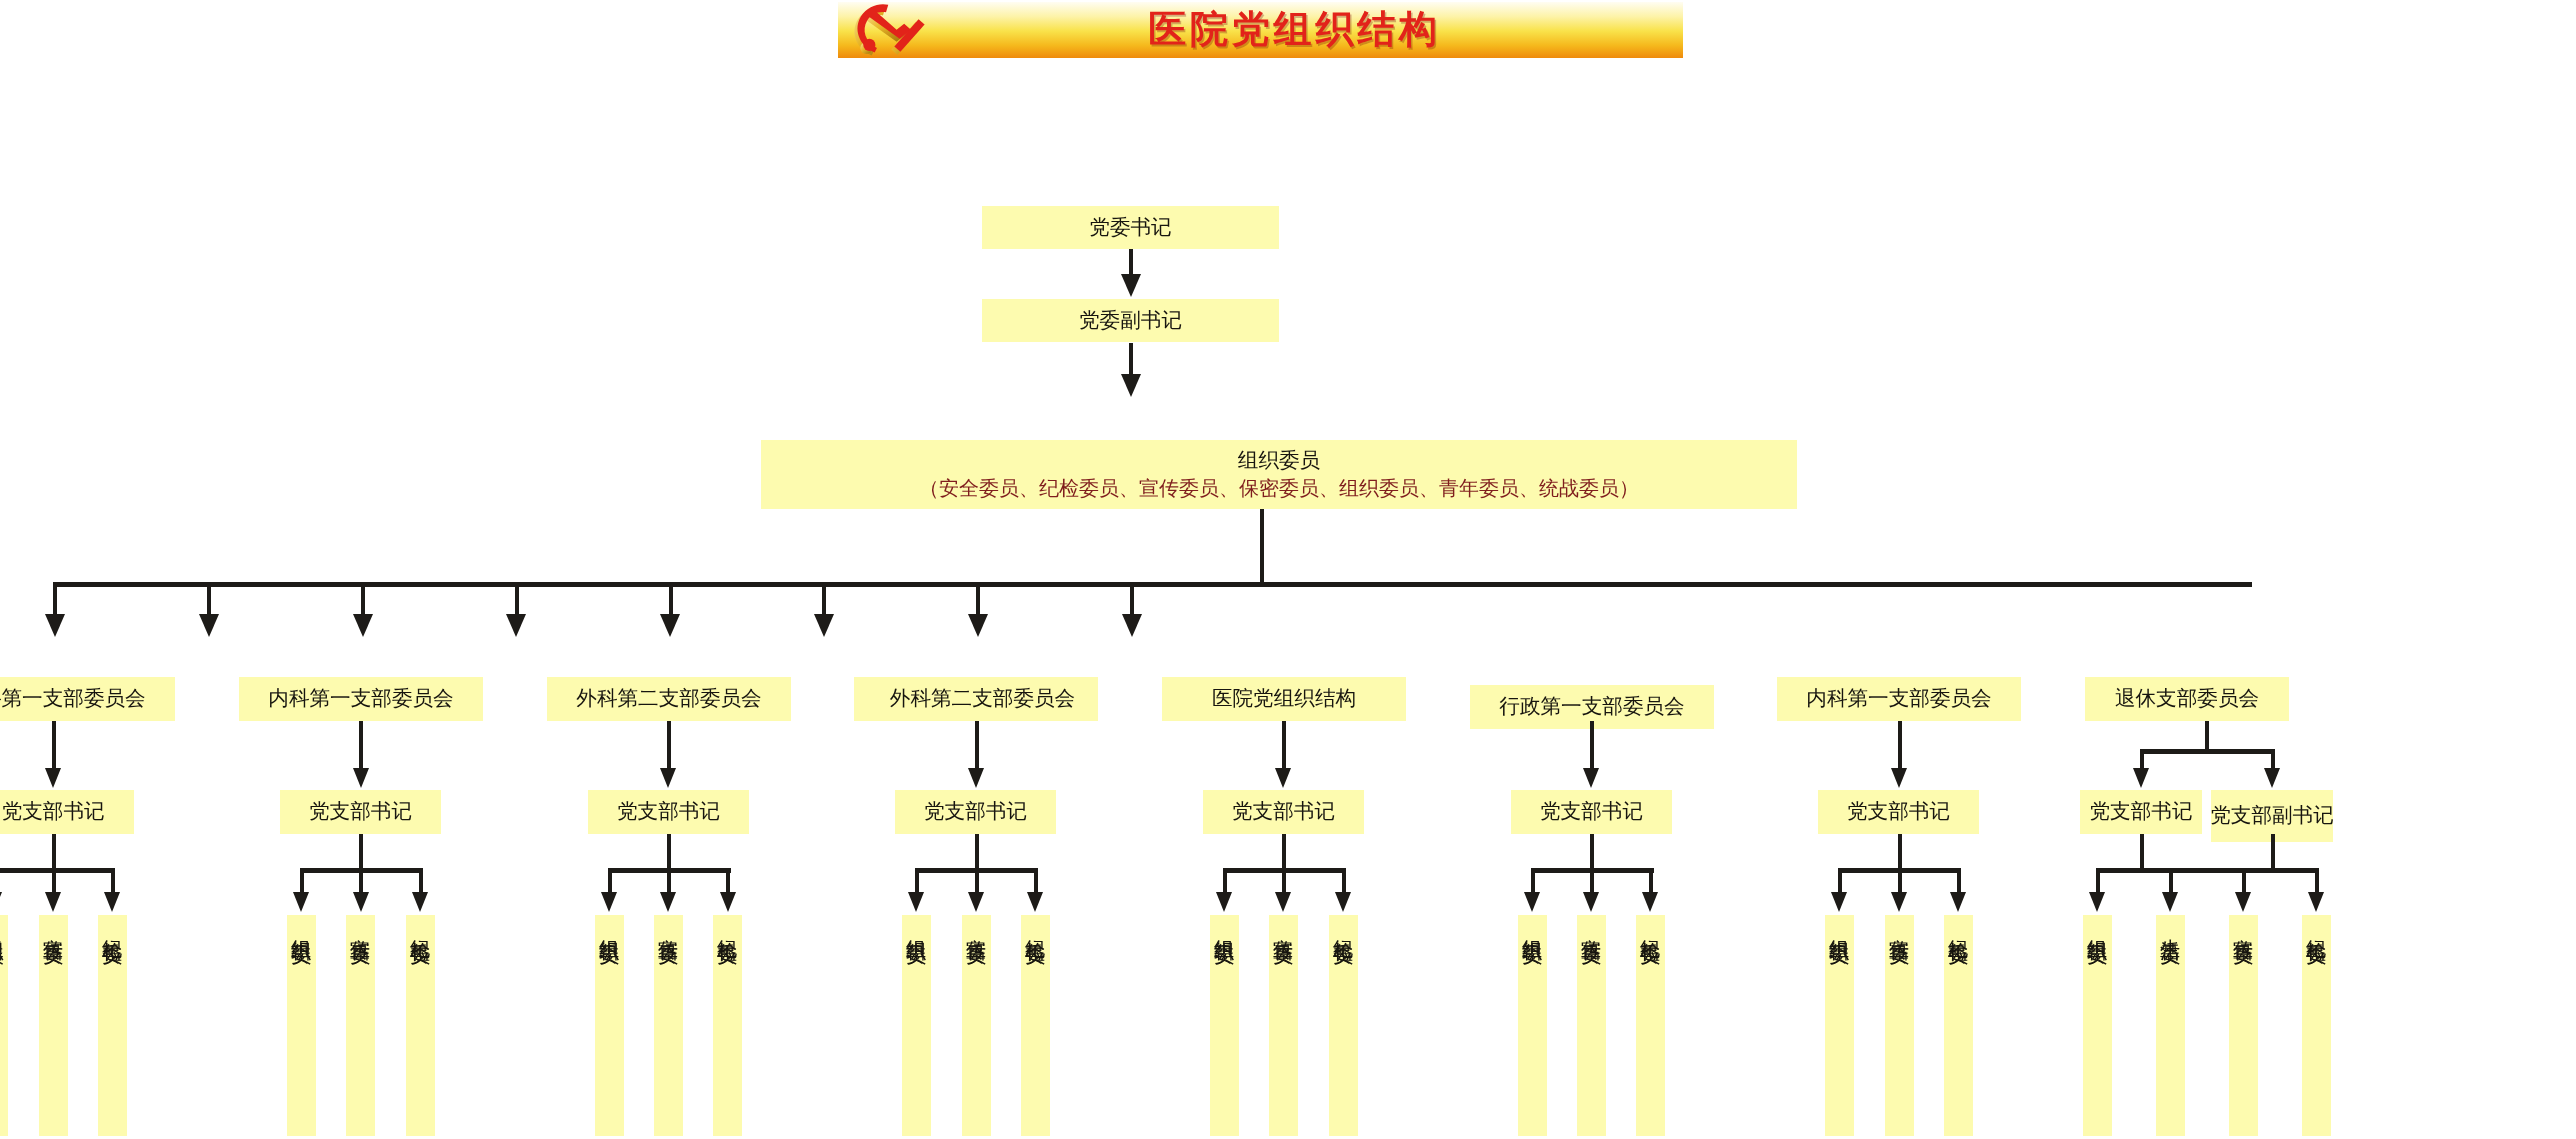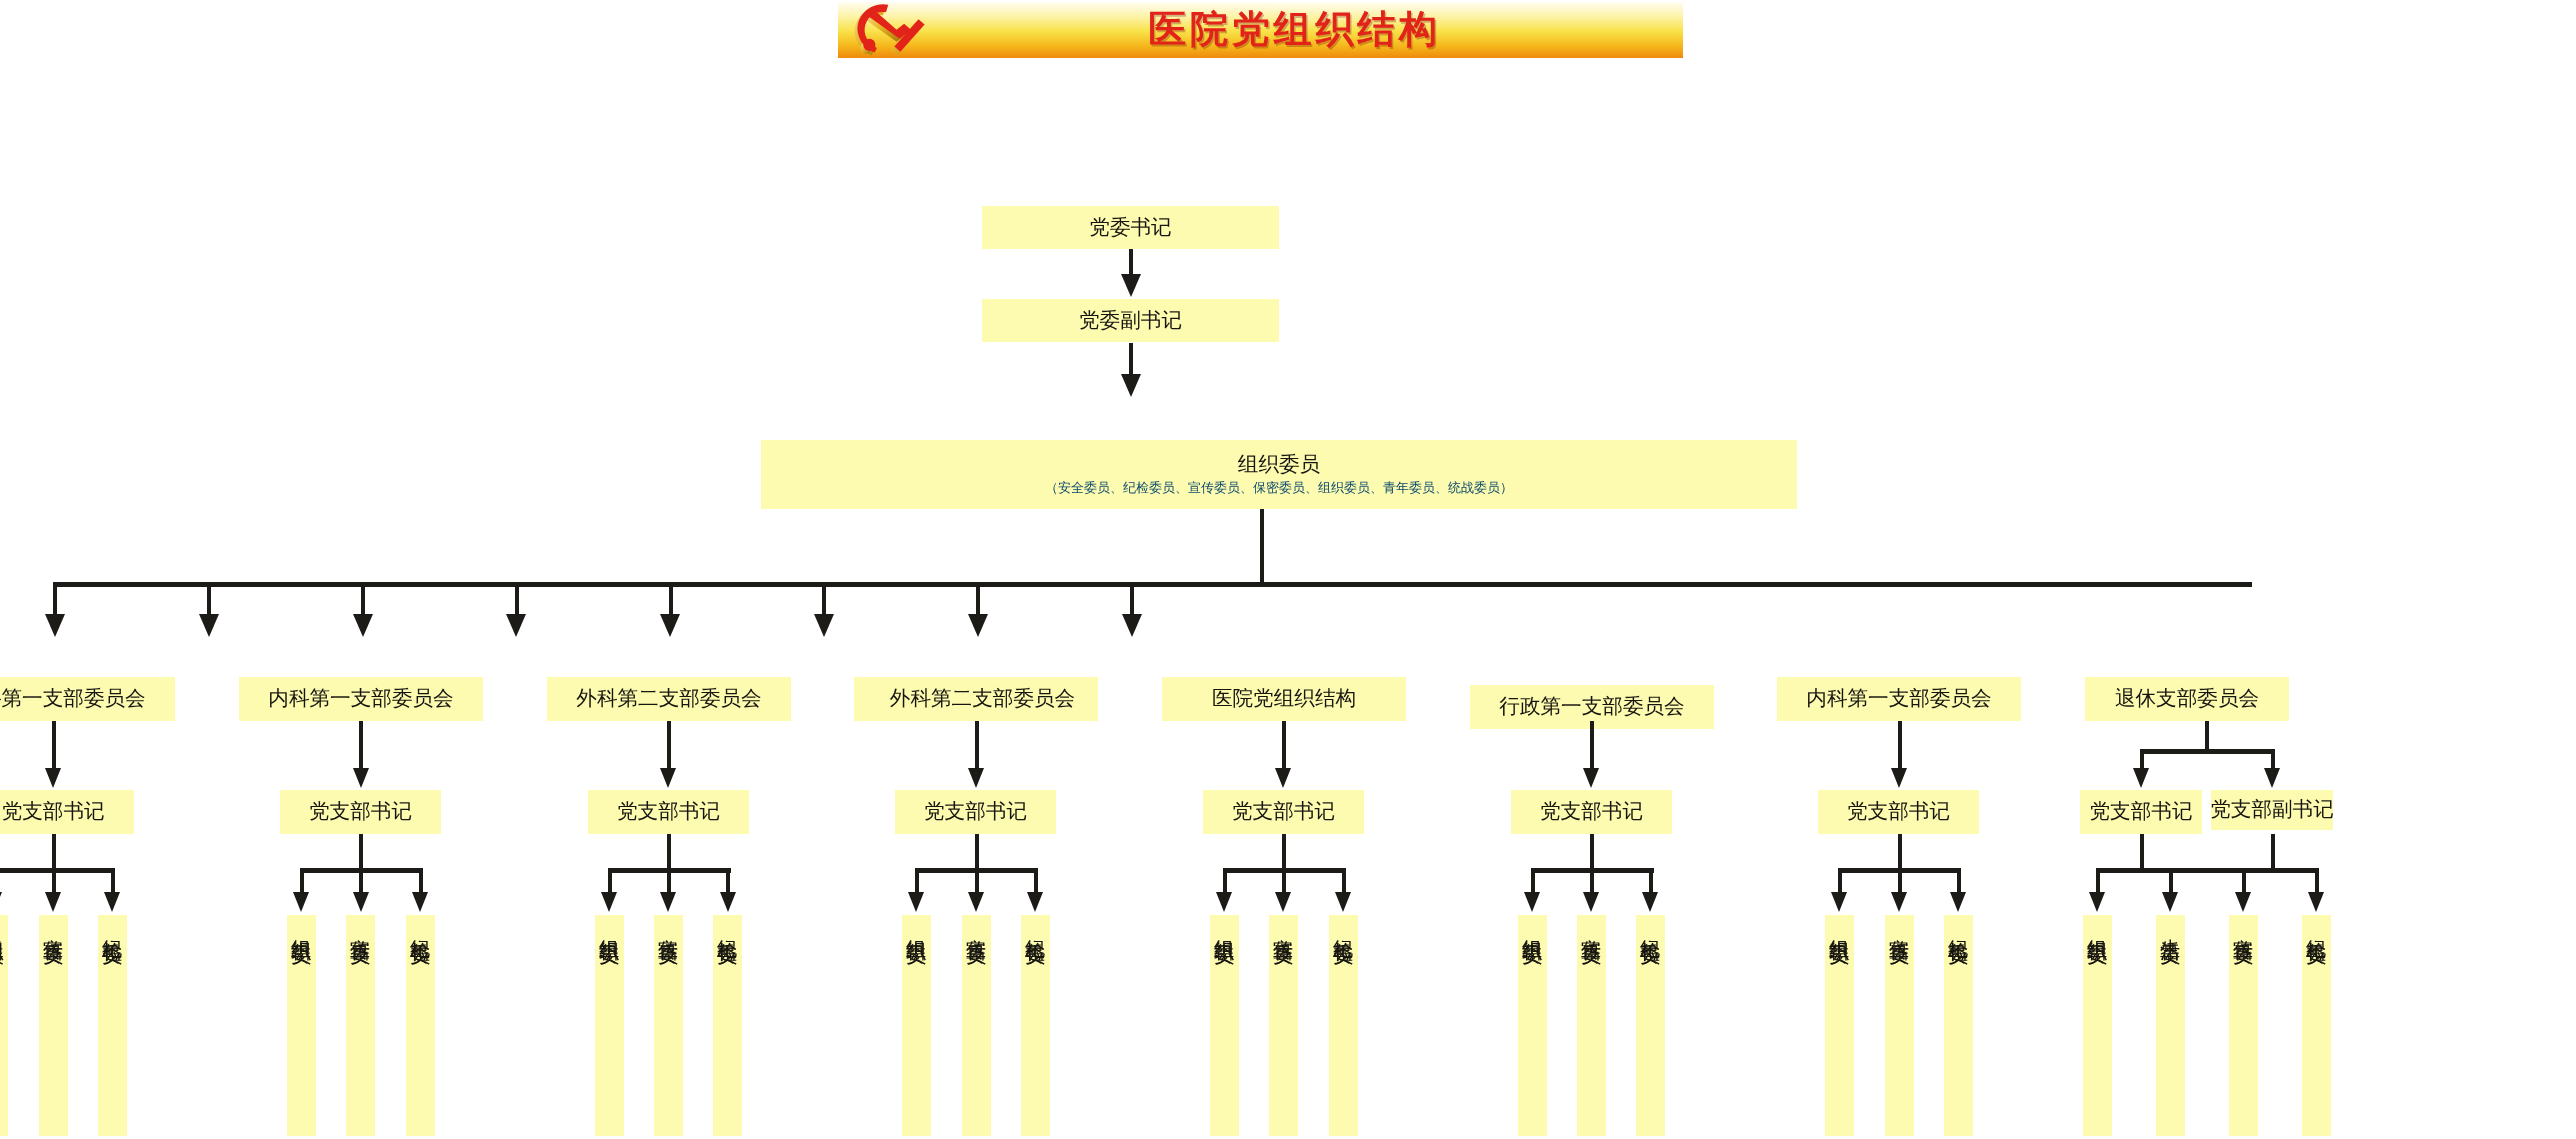"（安全委员、纪检委员、宣传委员、保密委员、组织委员、青年委员、统战委员）" .node .sub { color: #0c4a6e -> #7f1d1d; font-size: 13px -> 20px }
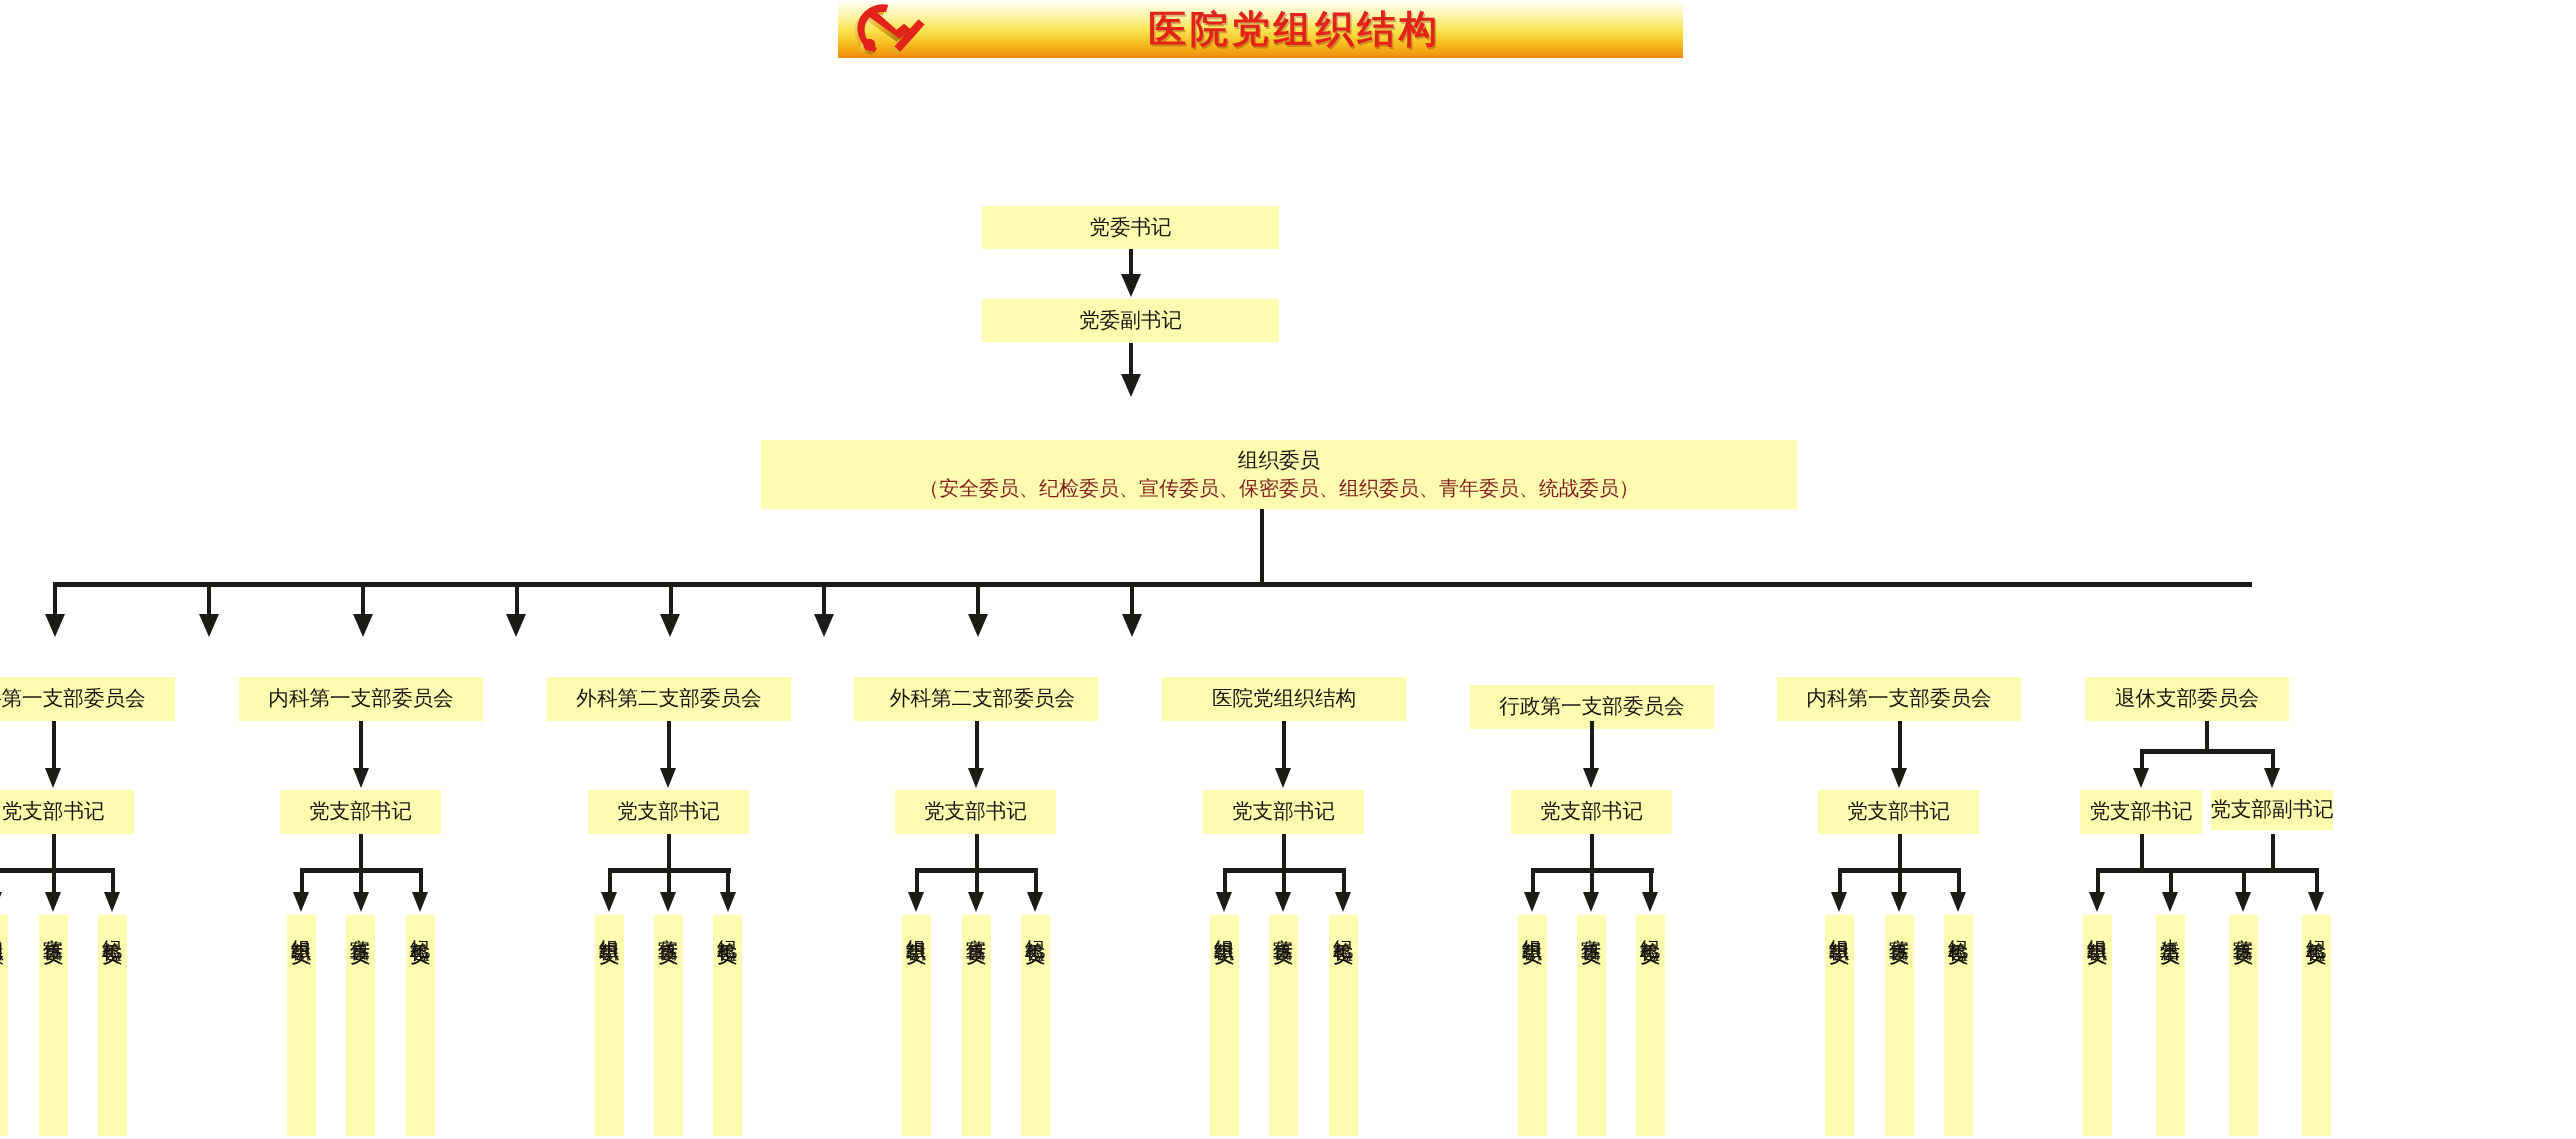"党支部副书记" div.node { height: 40px -> 52px }
